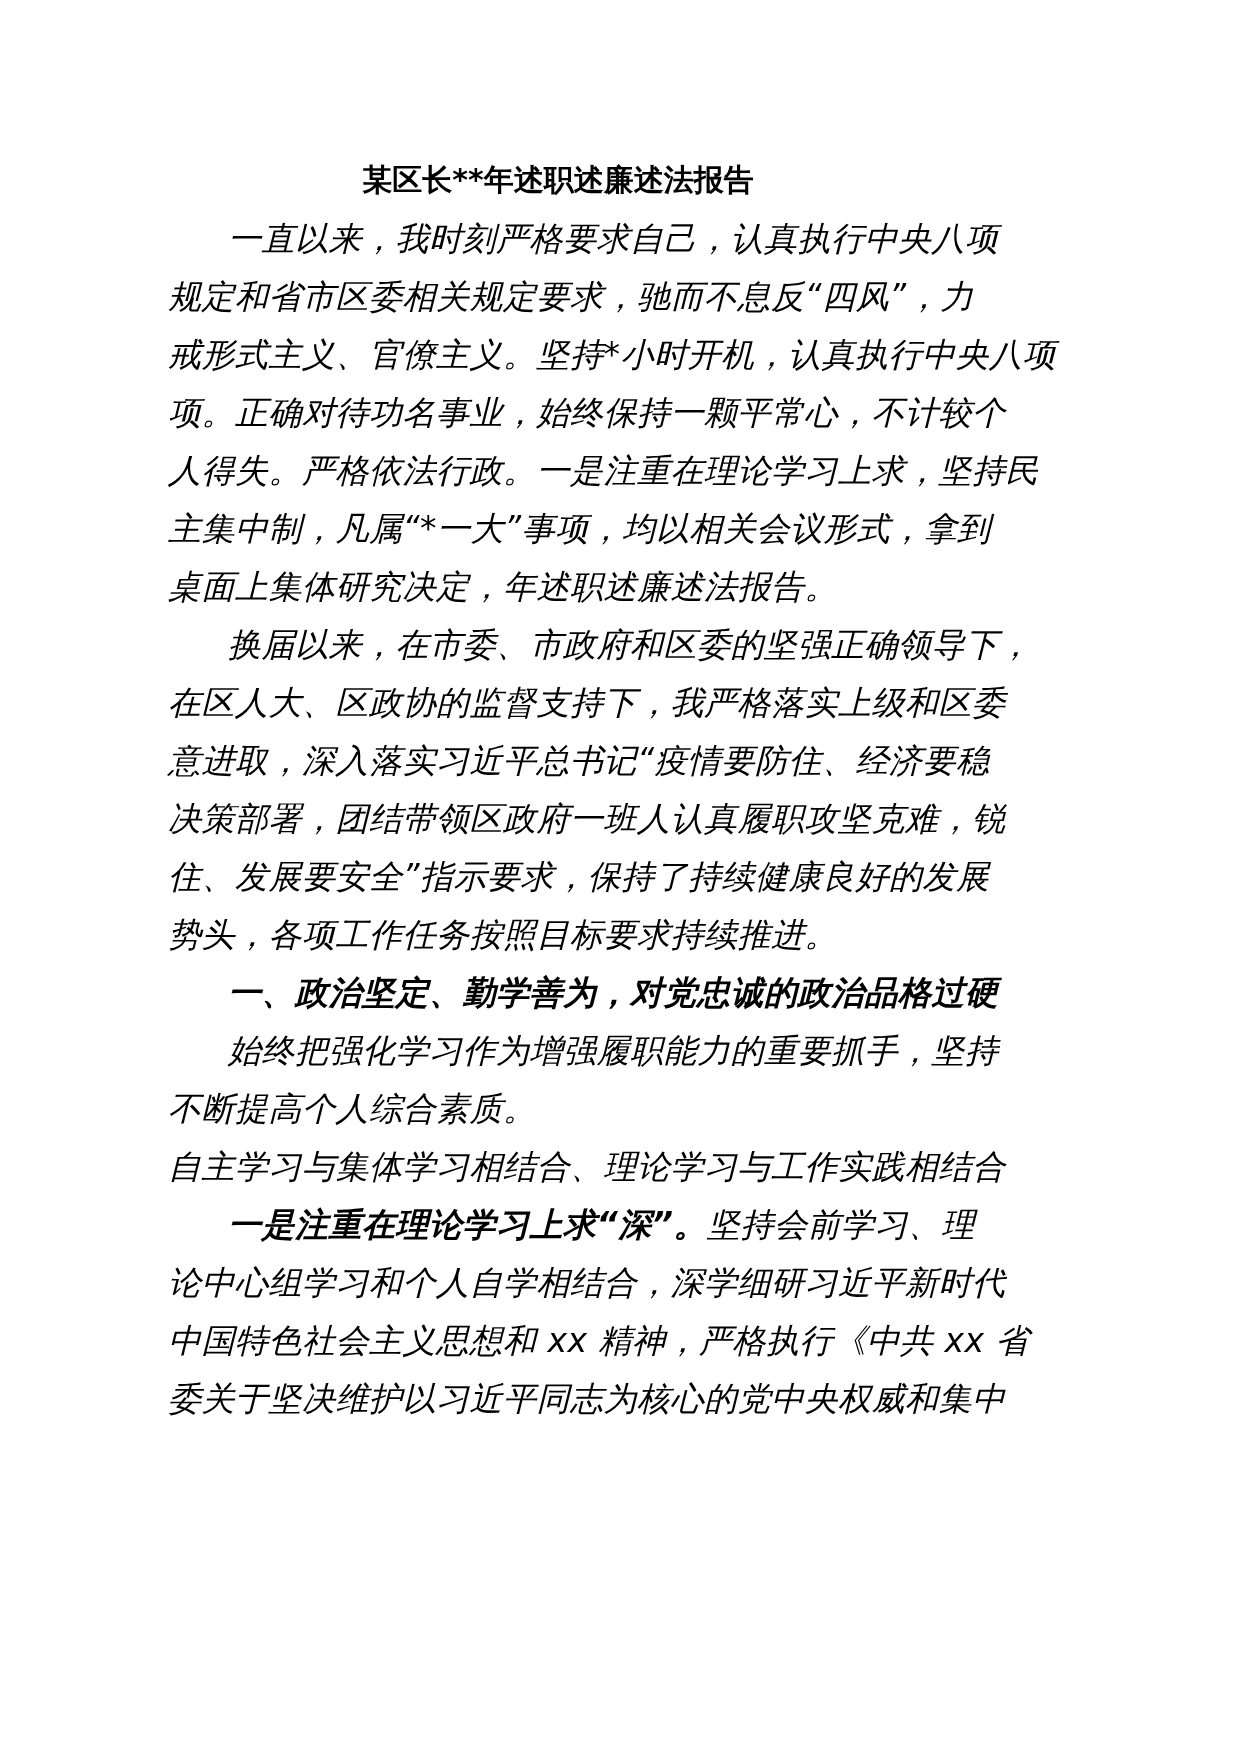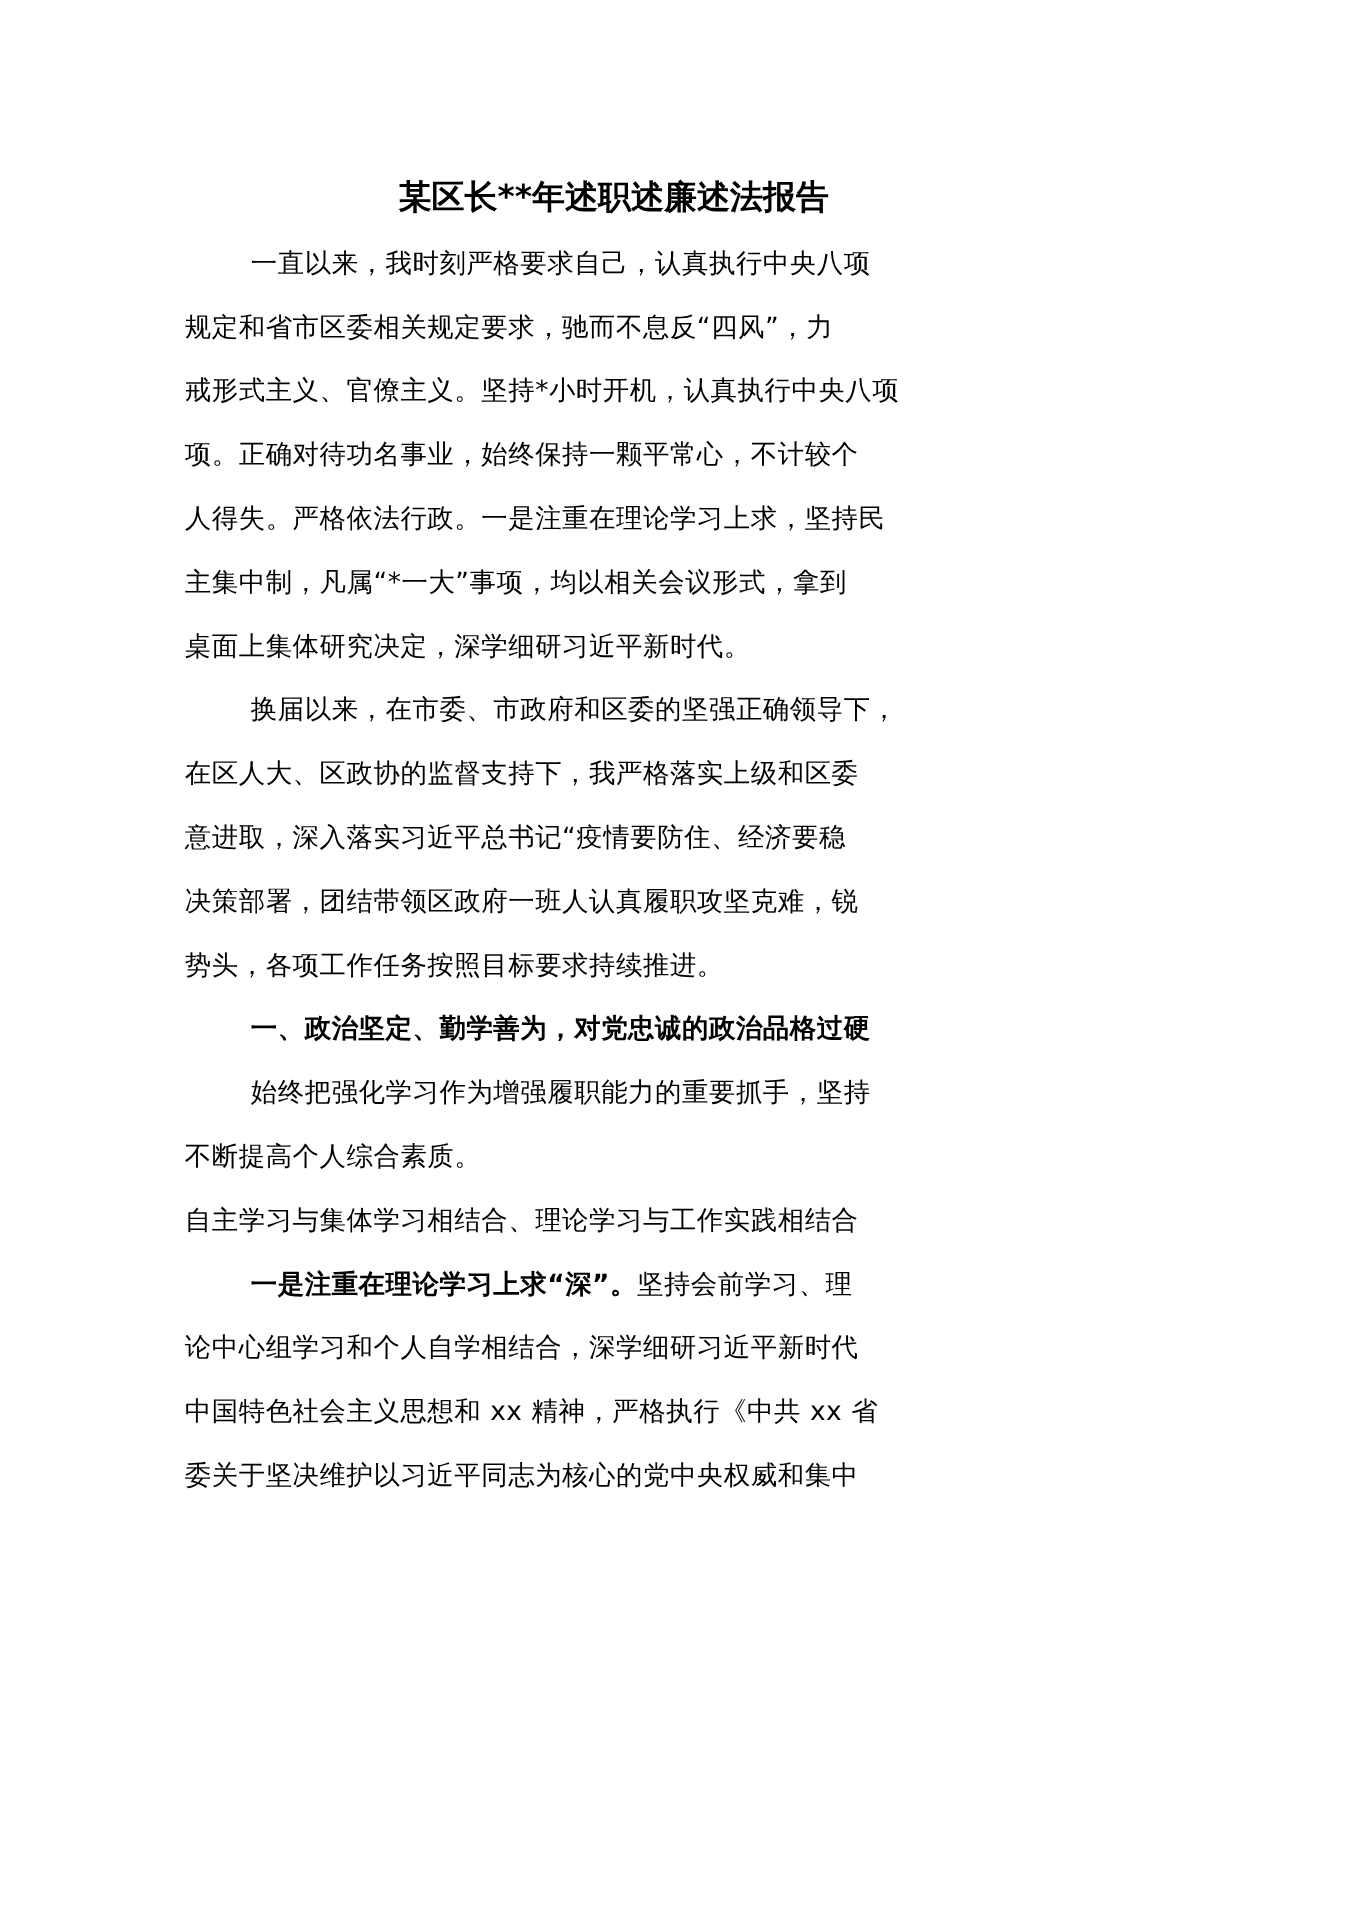"一直以来，我时刻严格要求自己，认真执行中央八项" .line { font-size: 24px -> 33px; font-style: none -> italic }
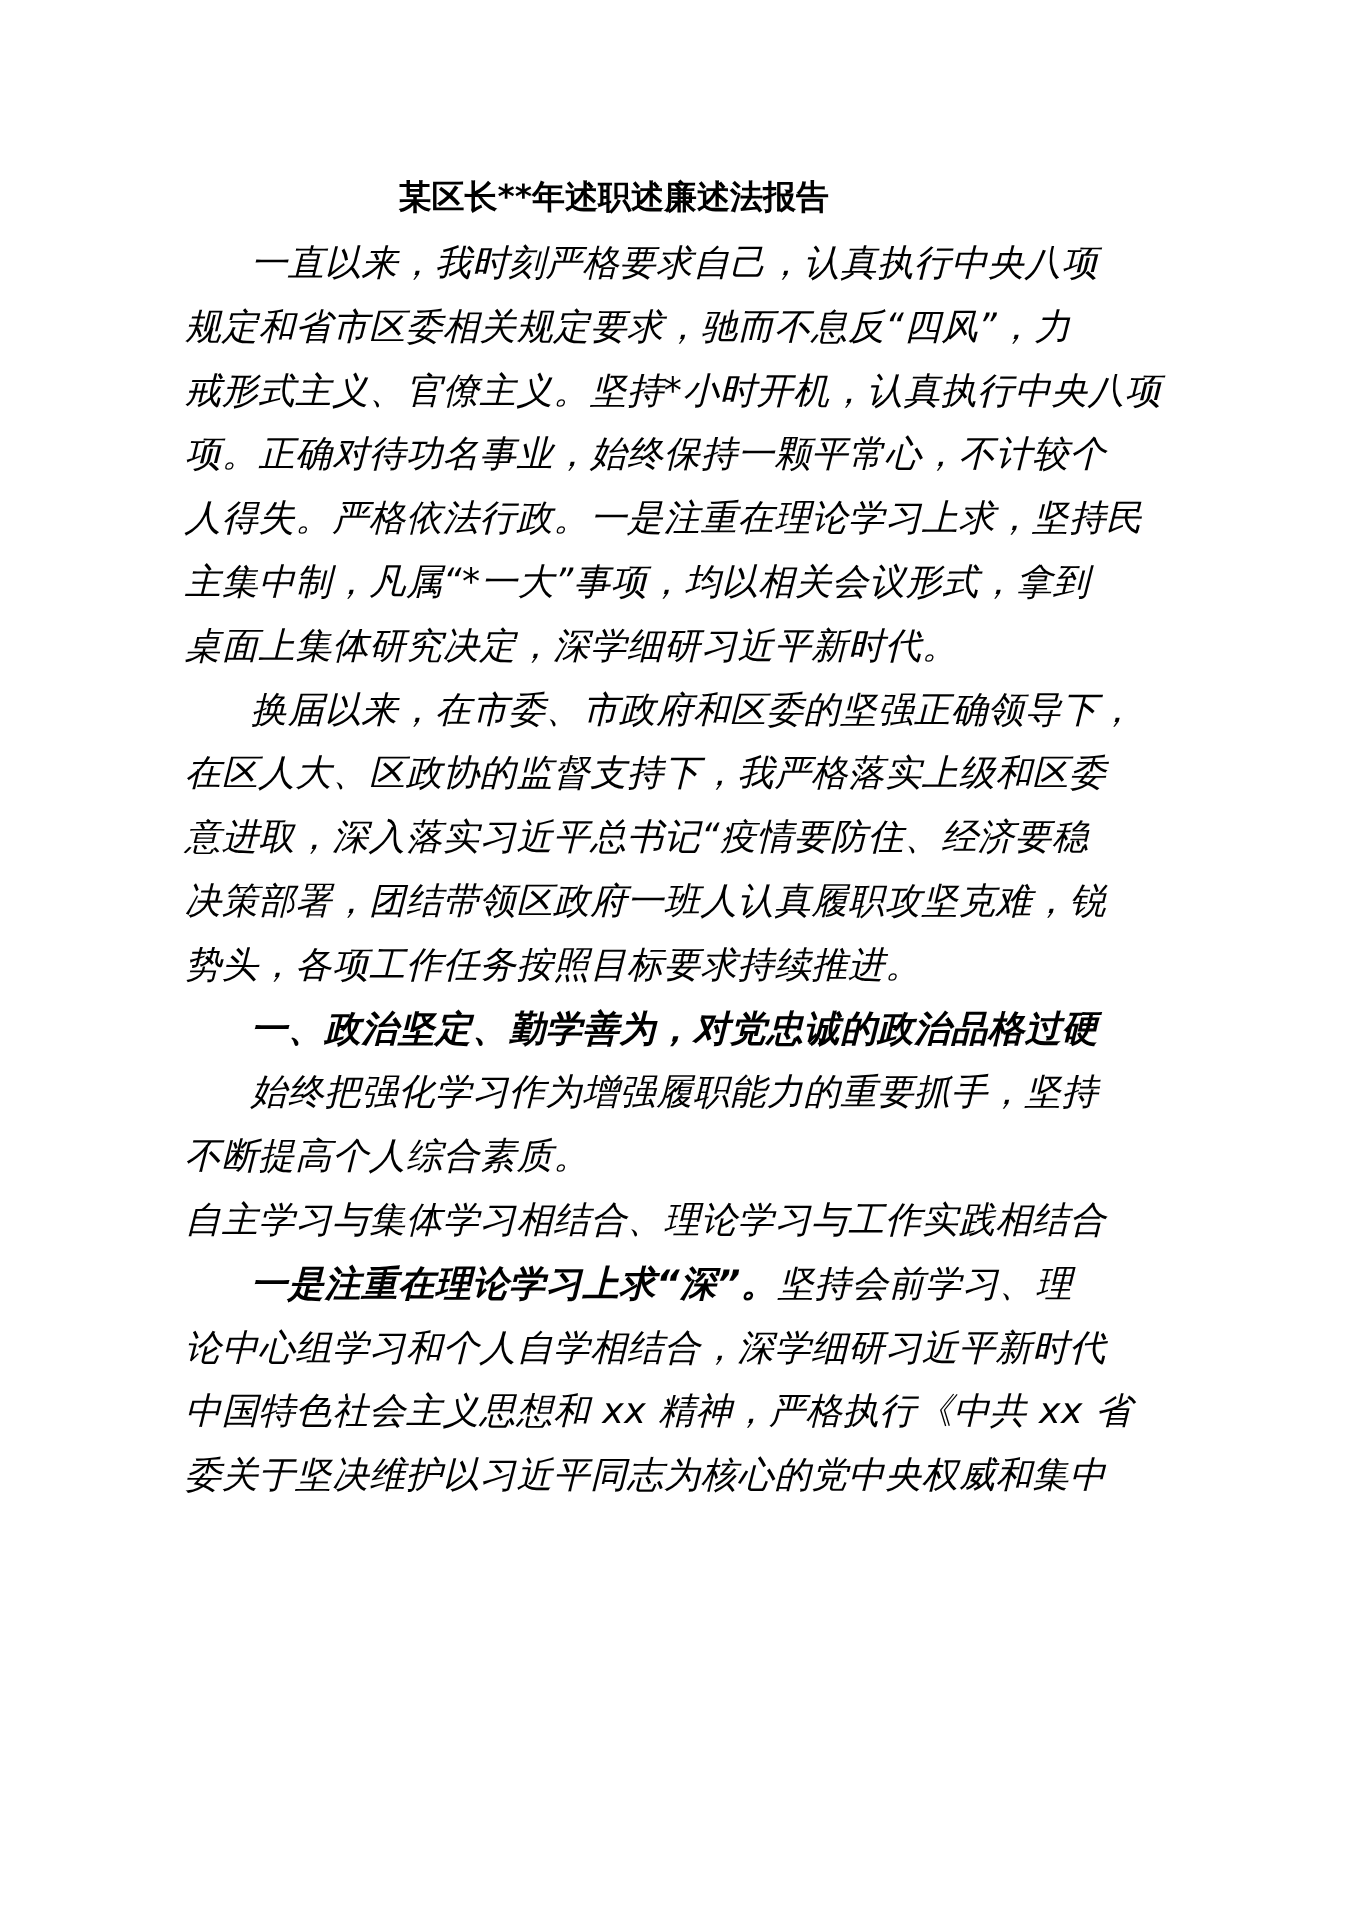"桌面上集体研究决定，深学细研习近平新时代。" div.line { text: 深学细研习近平新时代 -> 年述职述廉述法报告 }
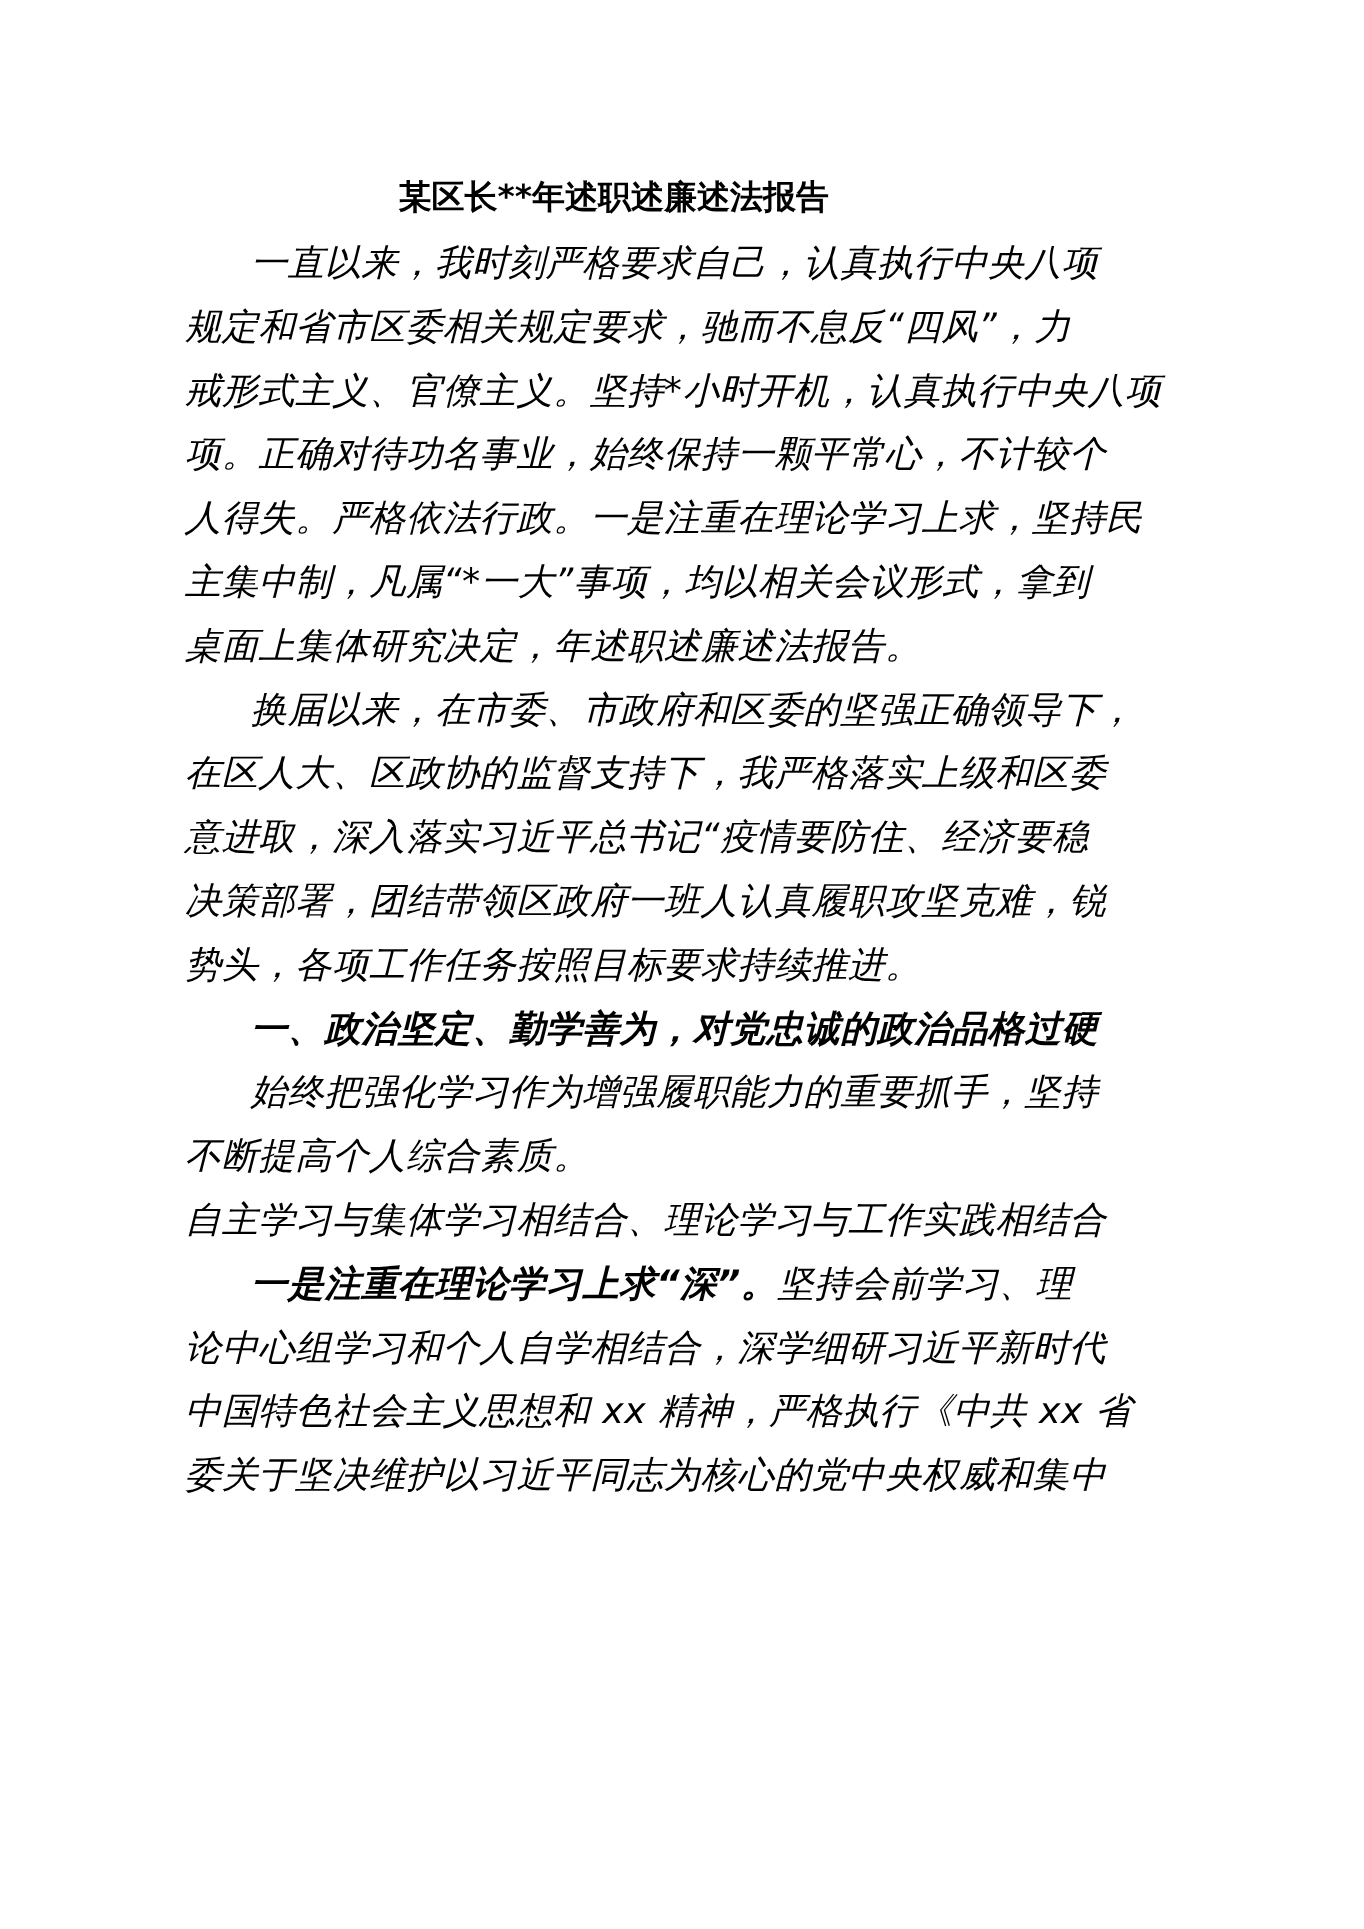"住、发展要安全”指示要求，保持了持续健康良好的发展" div.line { html: none -> <div>住、发展要安全”指示要求，保持了持续健康良好的发展</div> }
